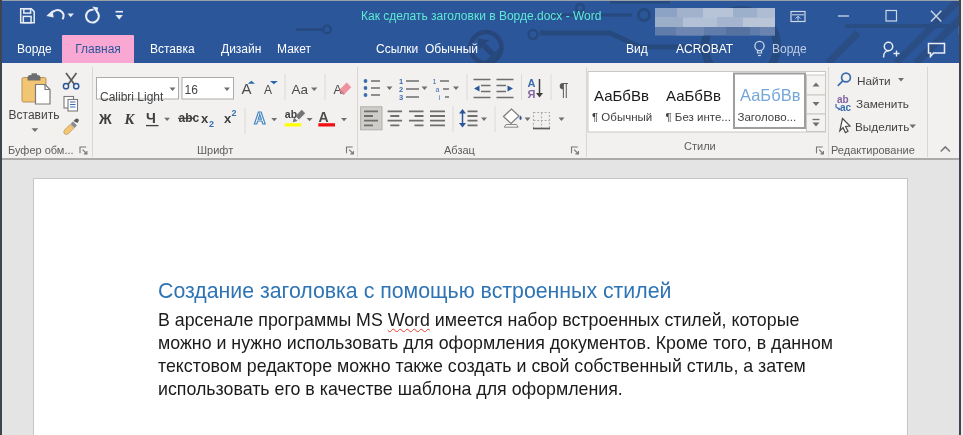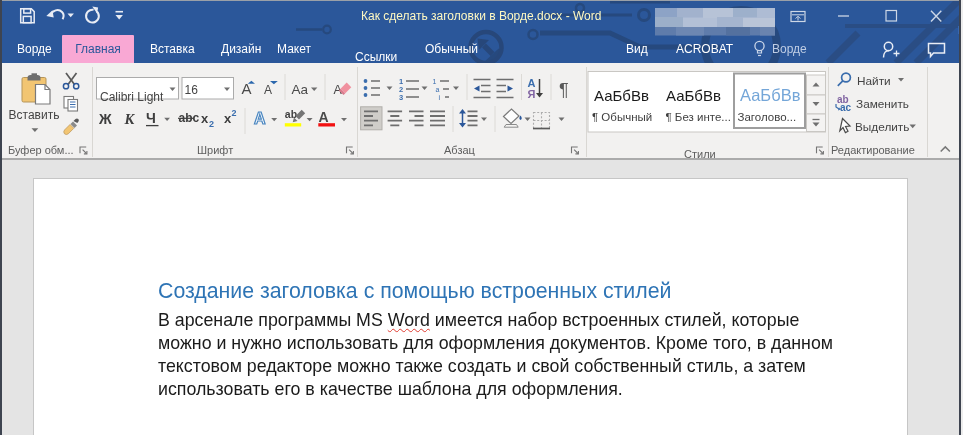"Как сделать заголовки в Ворде.docx" #titlebar .ttext { color: #fef9c3 -> #5eead4 }
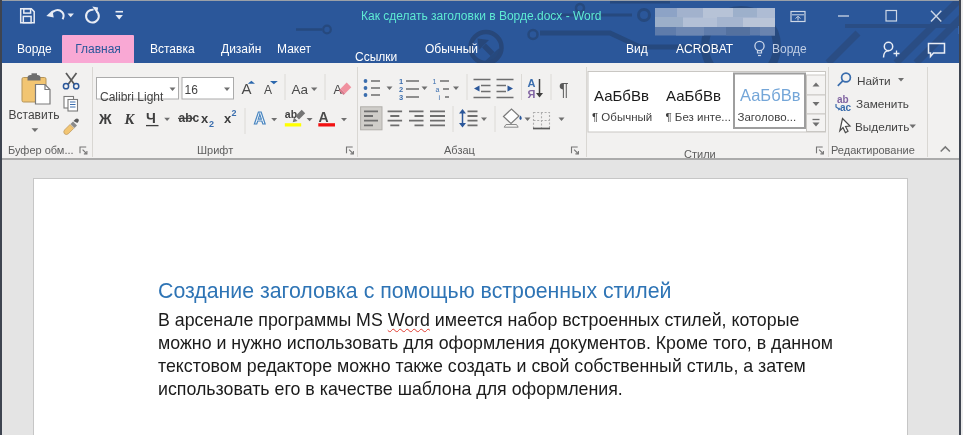"Ссылки" div.tab { left: 355px -> 376px; margin-top: 8px -> none }
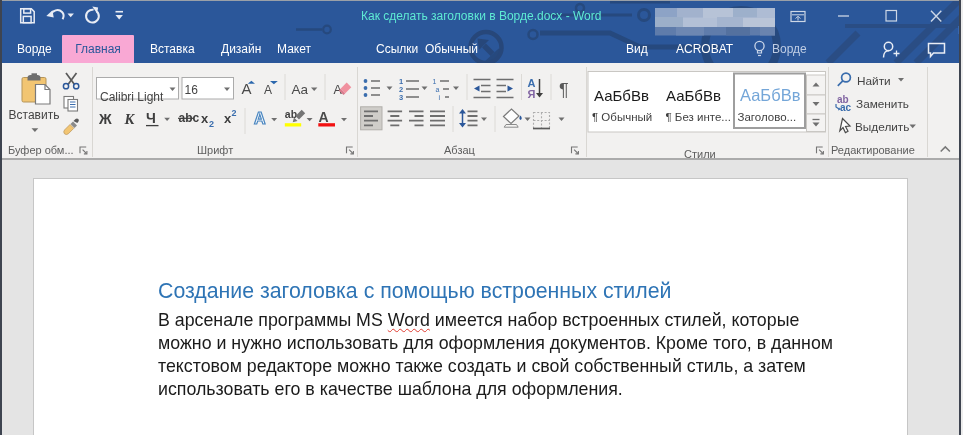"Стили" div.glabel { top: 148px -> 140px }
